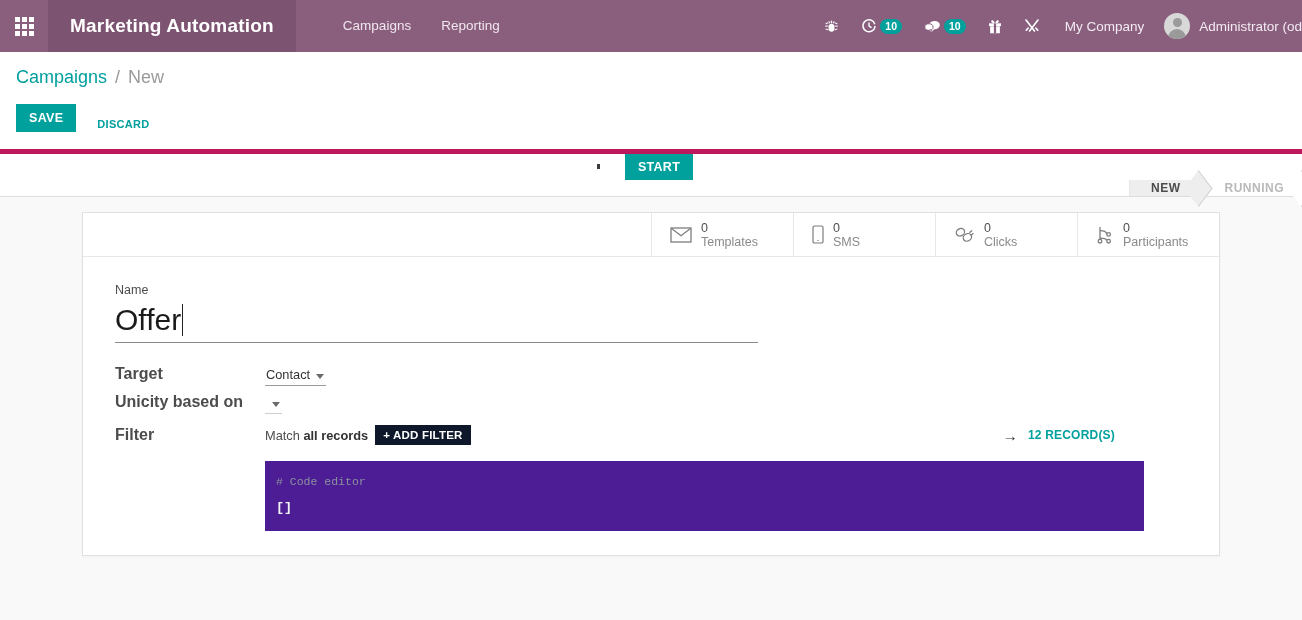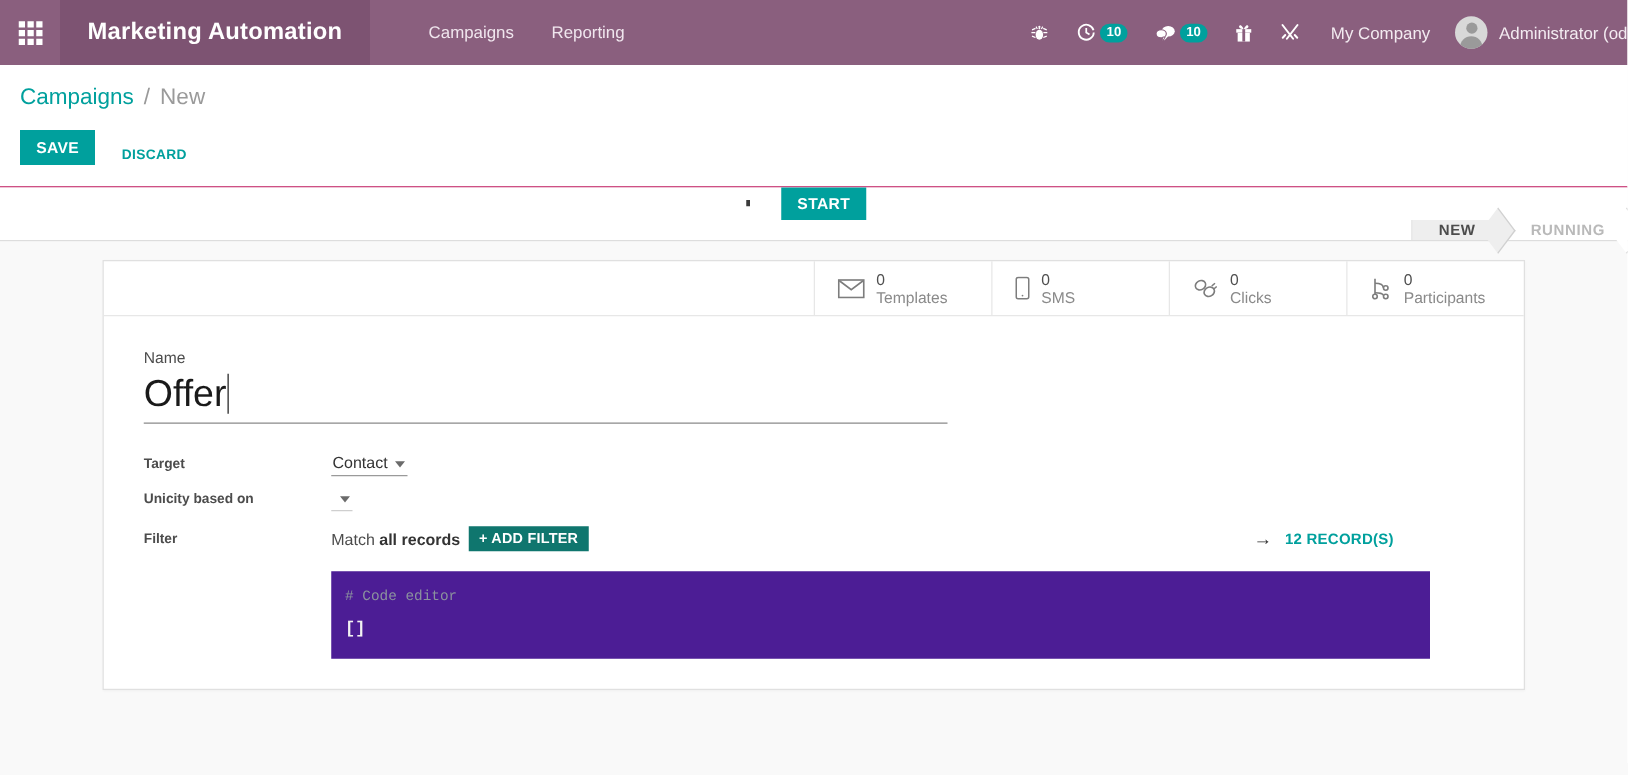"Campaigns / New" .control-panel { border-bottom: 1px solid #be185d -> 5px solid #be185d }
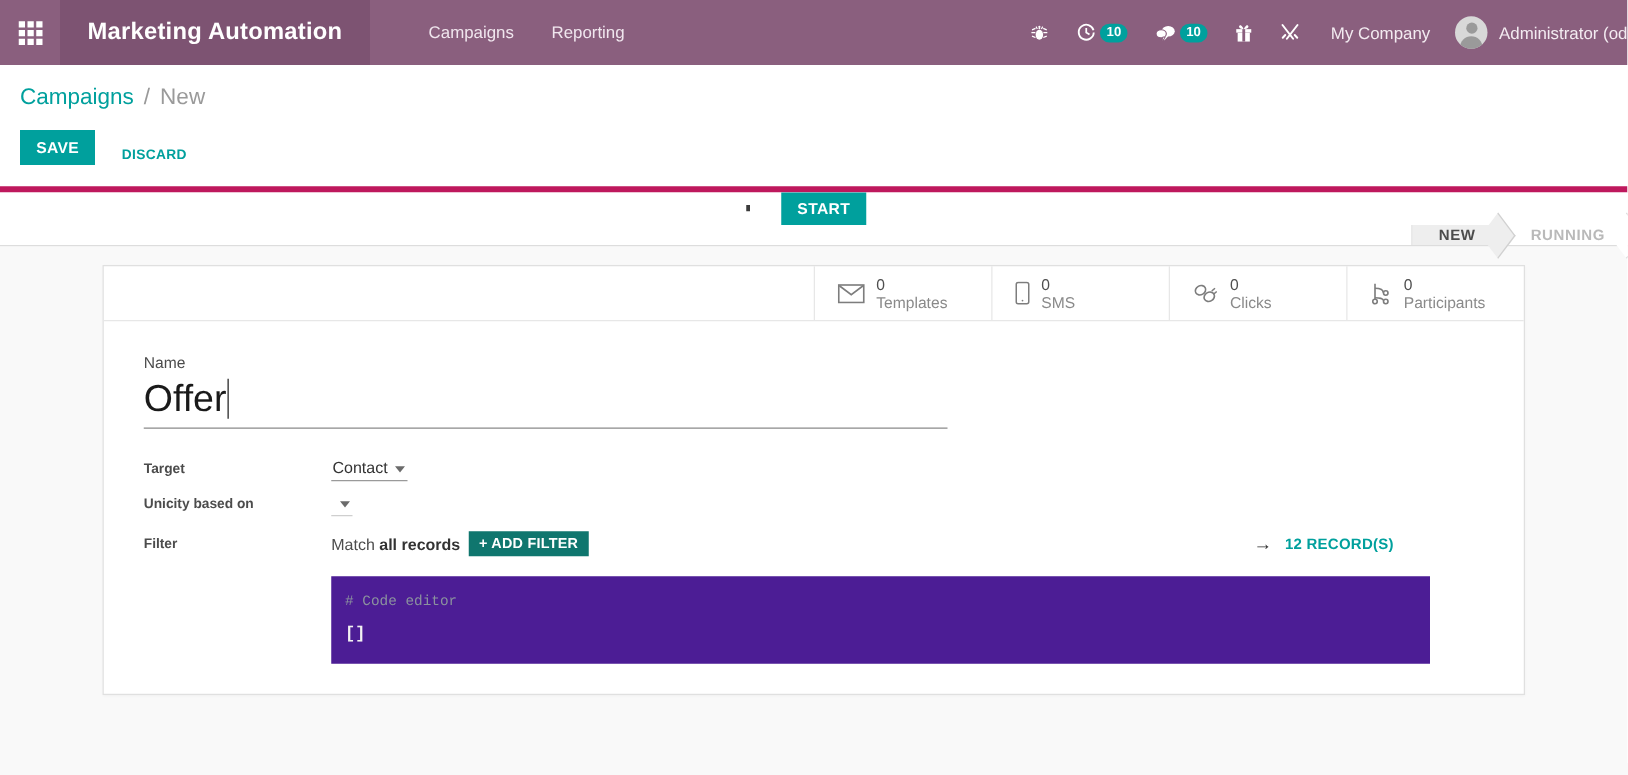"Target" .field-label { font-size: 11px -> 16px }
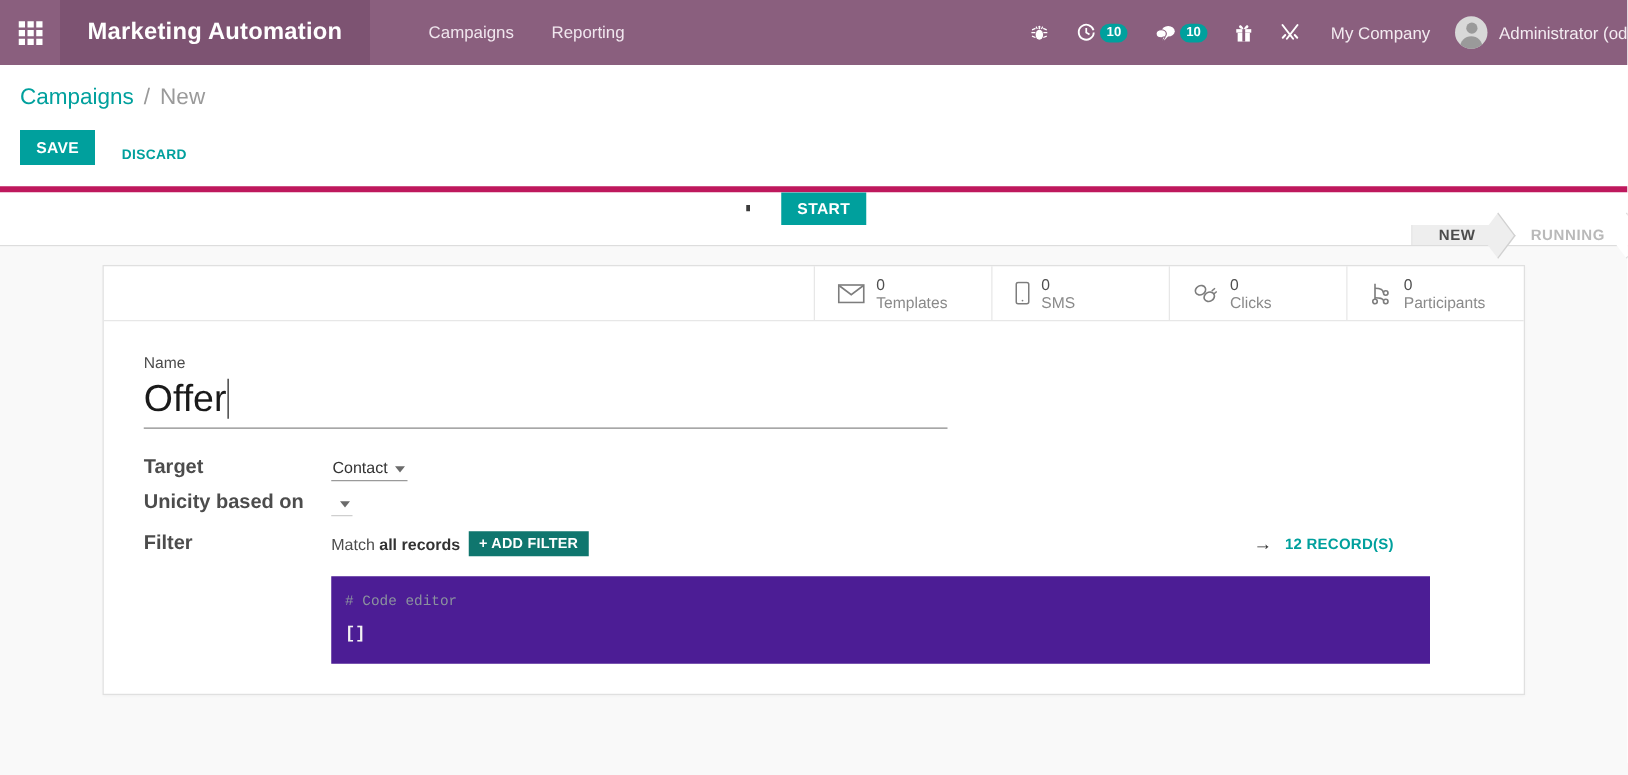"+ ADD FILTER" .btn-add-filter { background: #0f766e -> #0f172a }
